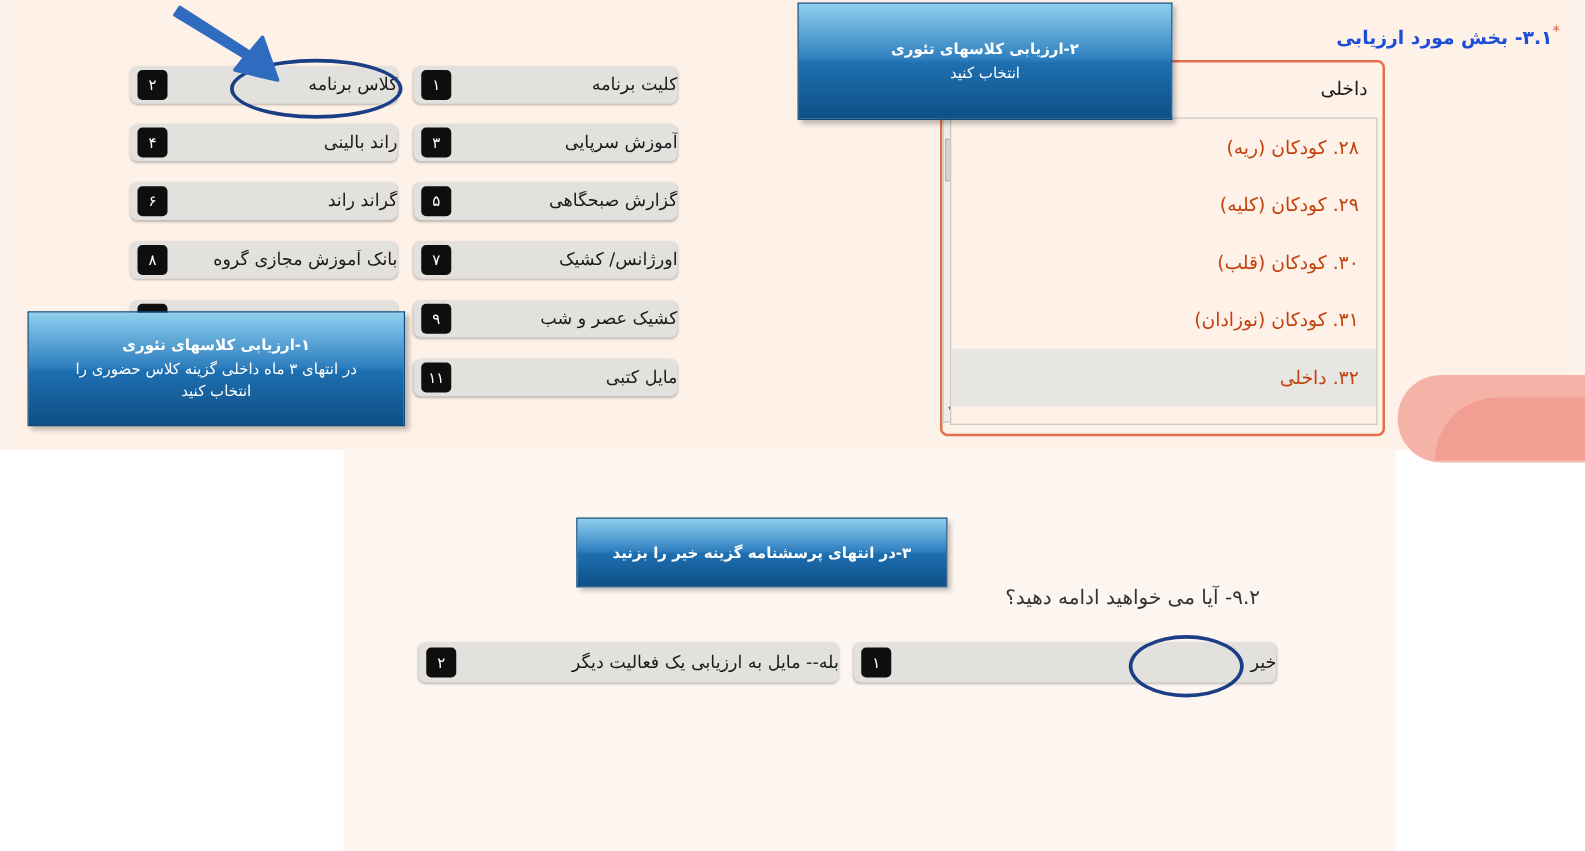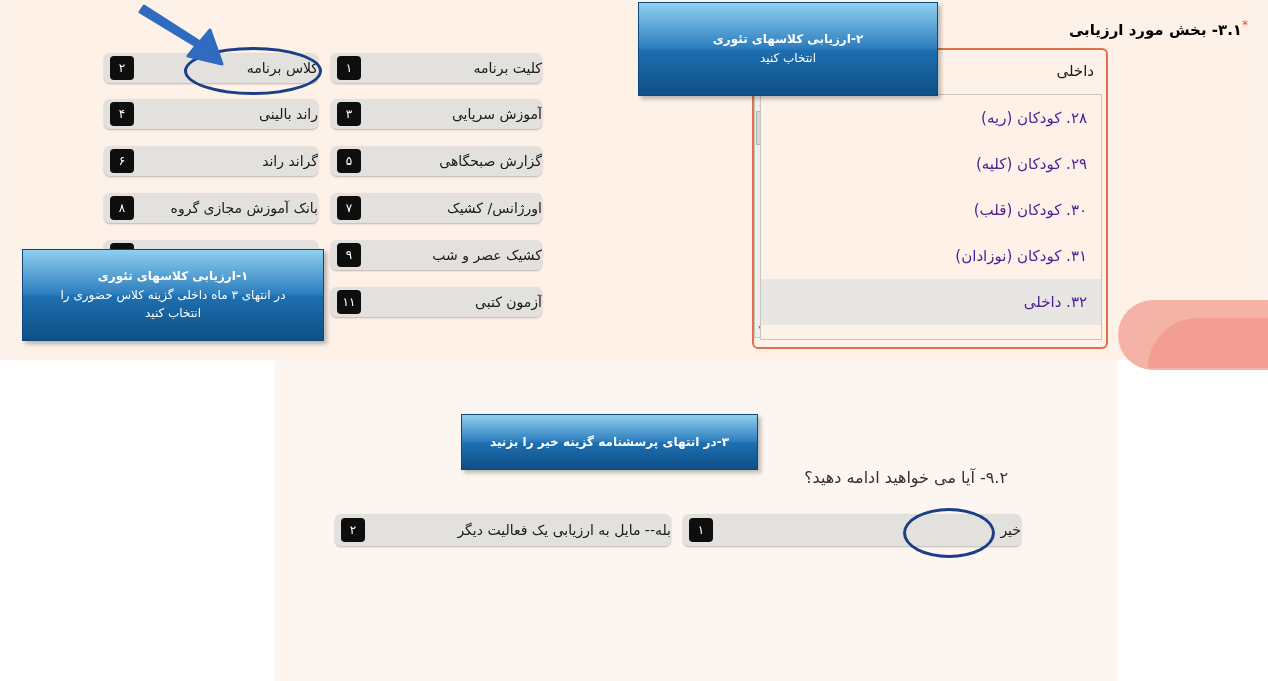"۳.۱- بخش مورد ارزیابی" .heading b { color: #000000 -> #1d4ed8 }
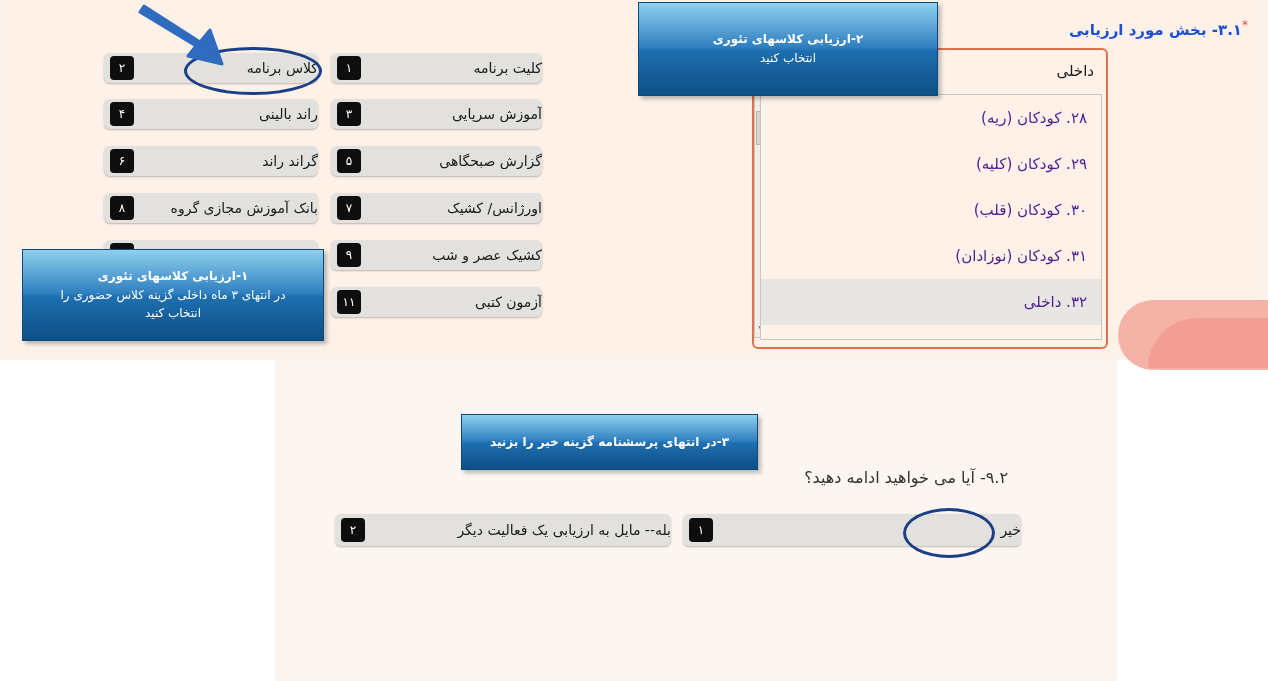"۲۸. کودکان (ریه)" .list-item { color: #4c1d95 -> #c2410c }
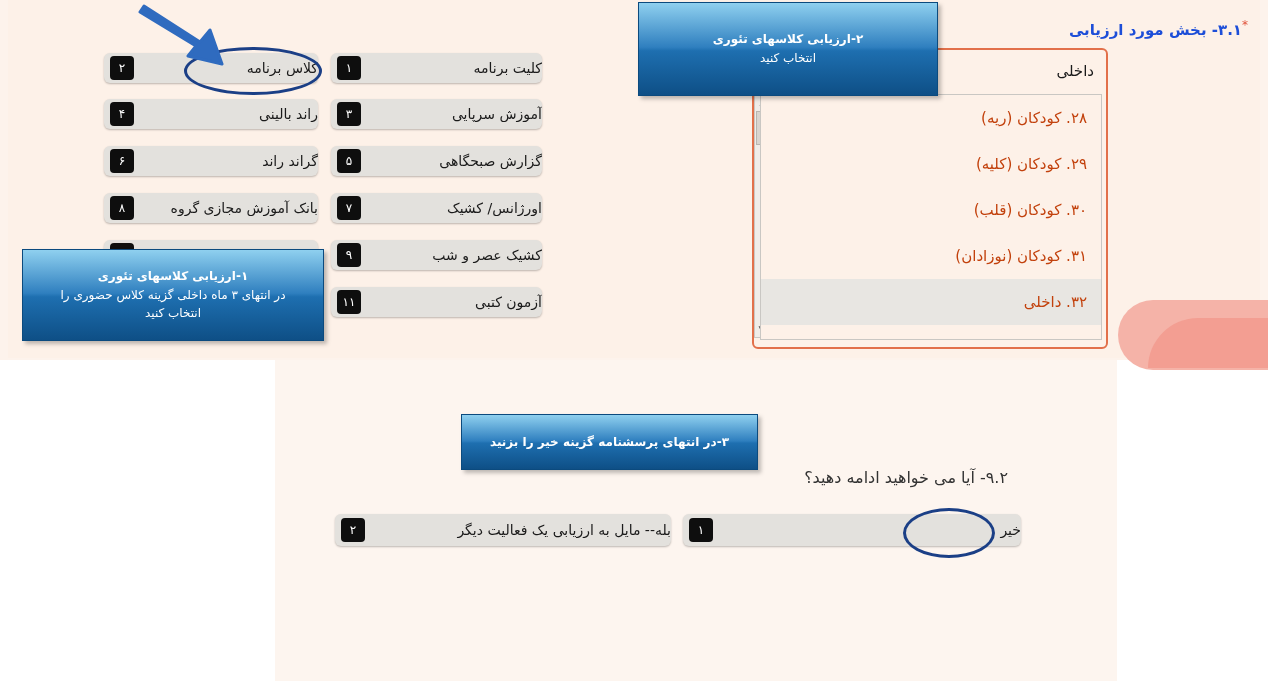"آزمون کتبی" span.lbl { text: آزمون -> مایل }
